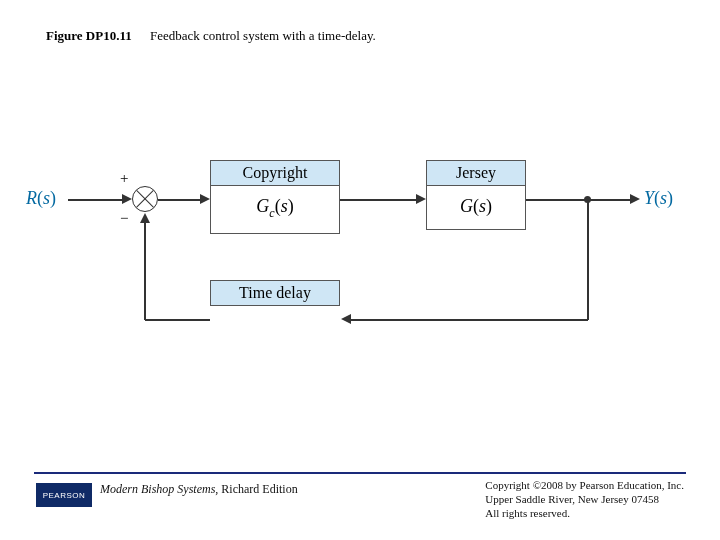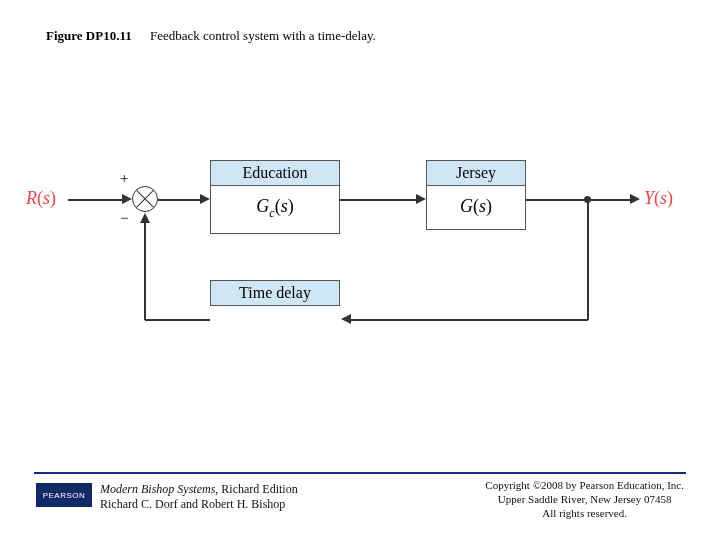"Education" div.title { text: Education -> Copyright }
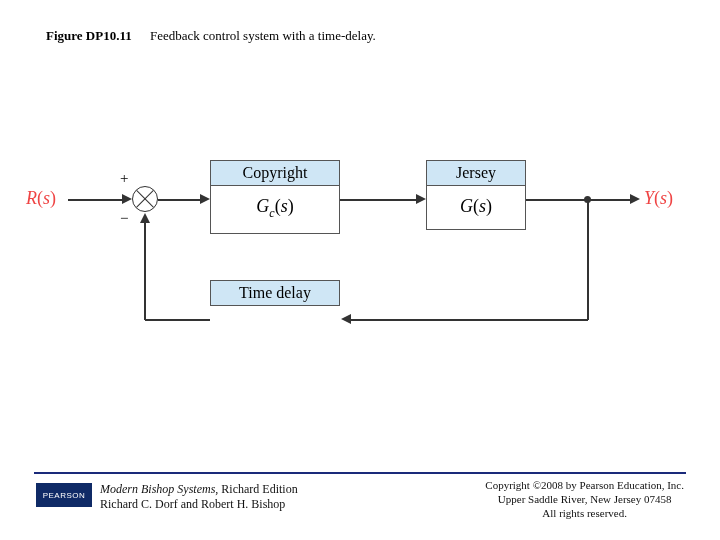"R(s)" .endlabel.blue { color: #ef4444 -> #0369a1 }
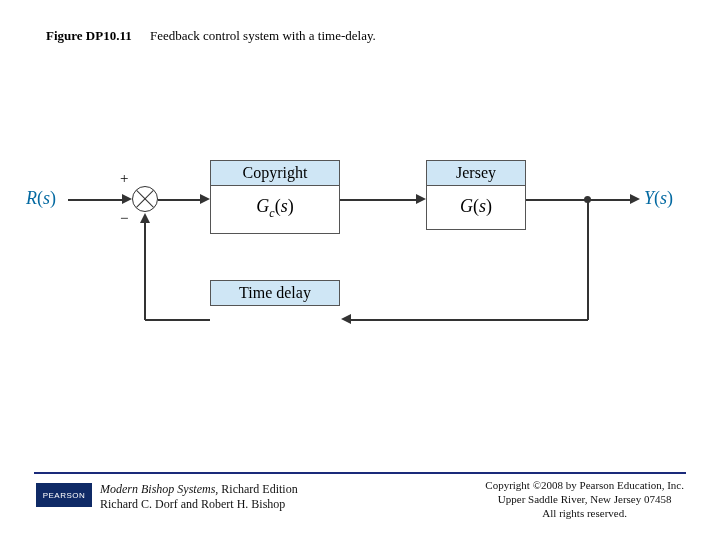"Copyright ©2008 by Pearson Education," .footer-right { text-align: center -> left }
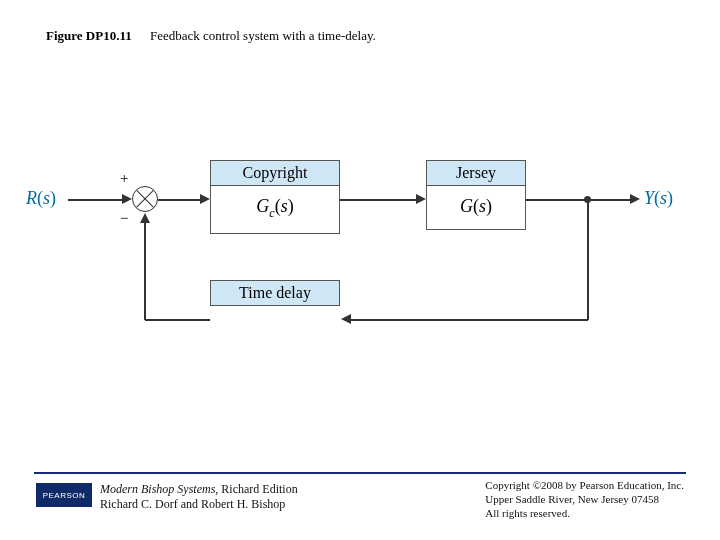"Richard C. Dorf and Robert" span { html: <span>Richard C. Dorf and Robert H. Bishop</span> -> none }
